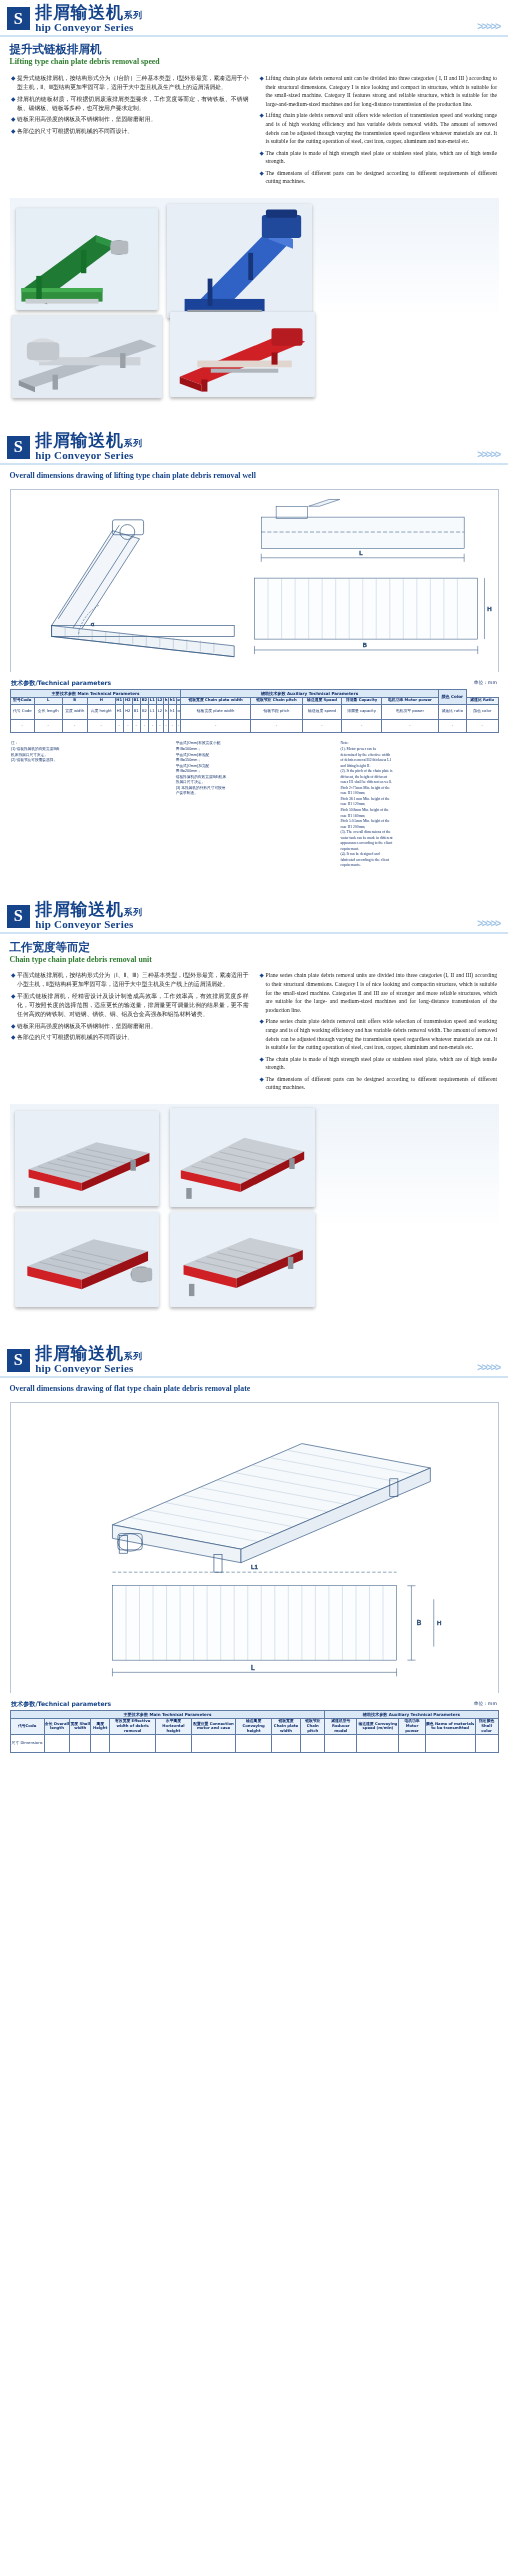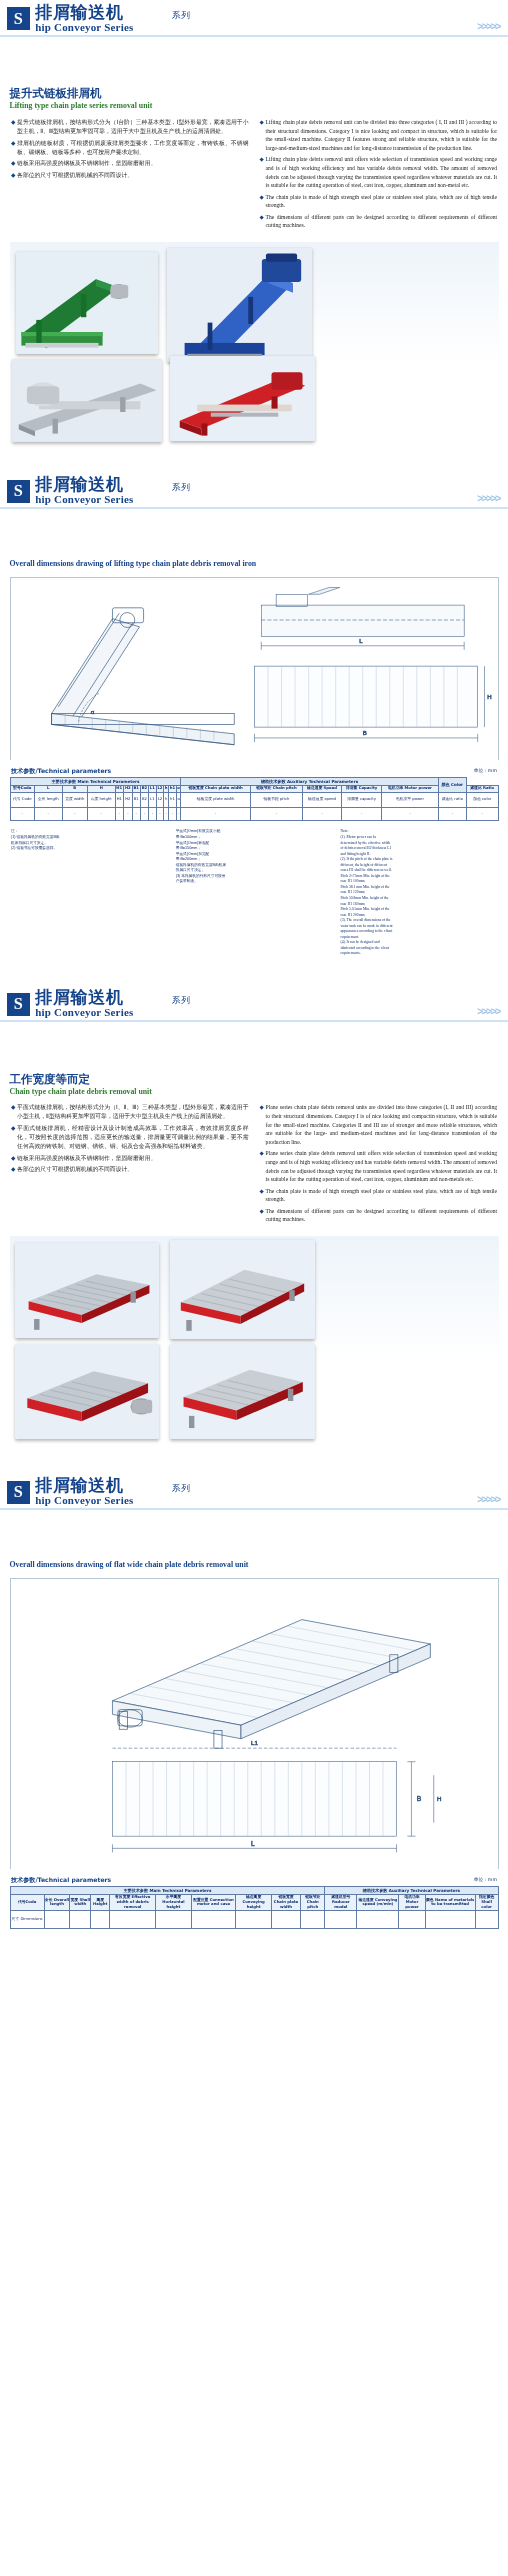"系列" .band-cn .suffix { font-weight: normal -> bold; margin-left: 48px -> none }
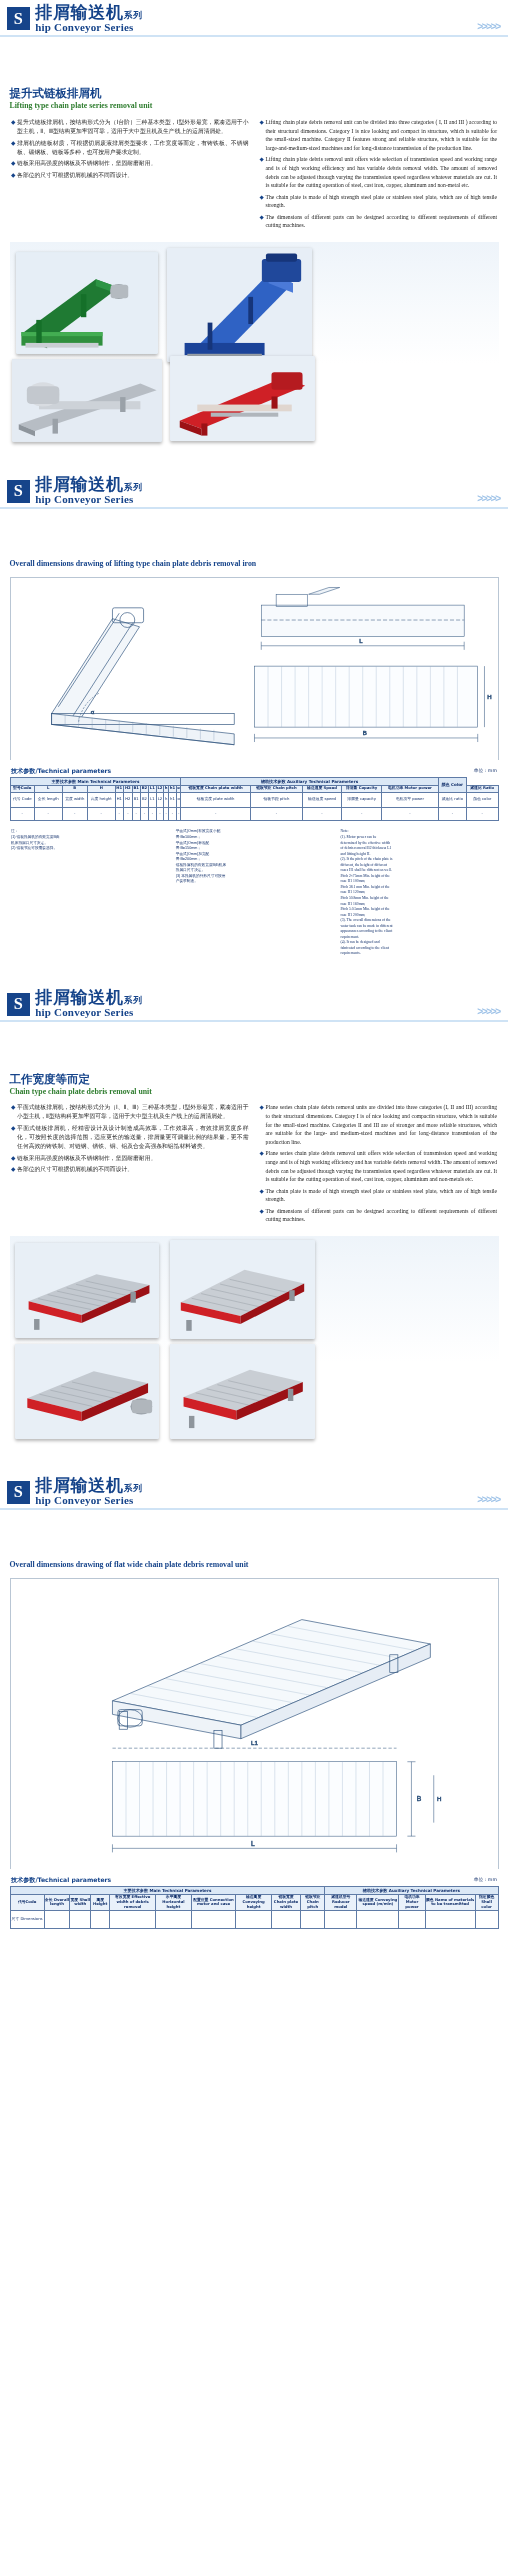"提升式链板排屑机" .titles { margin-top: 44px -> none }
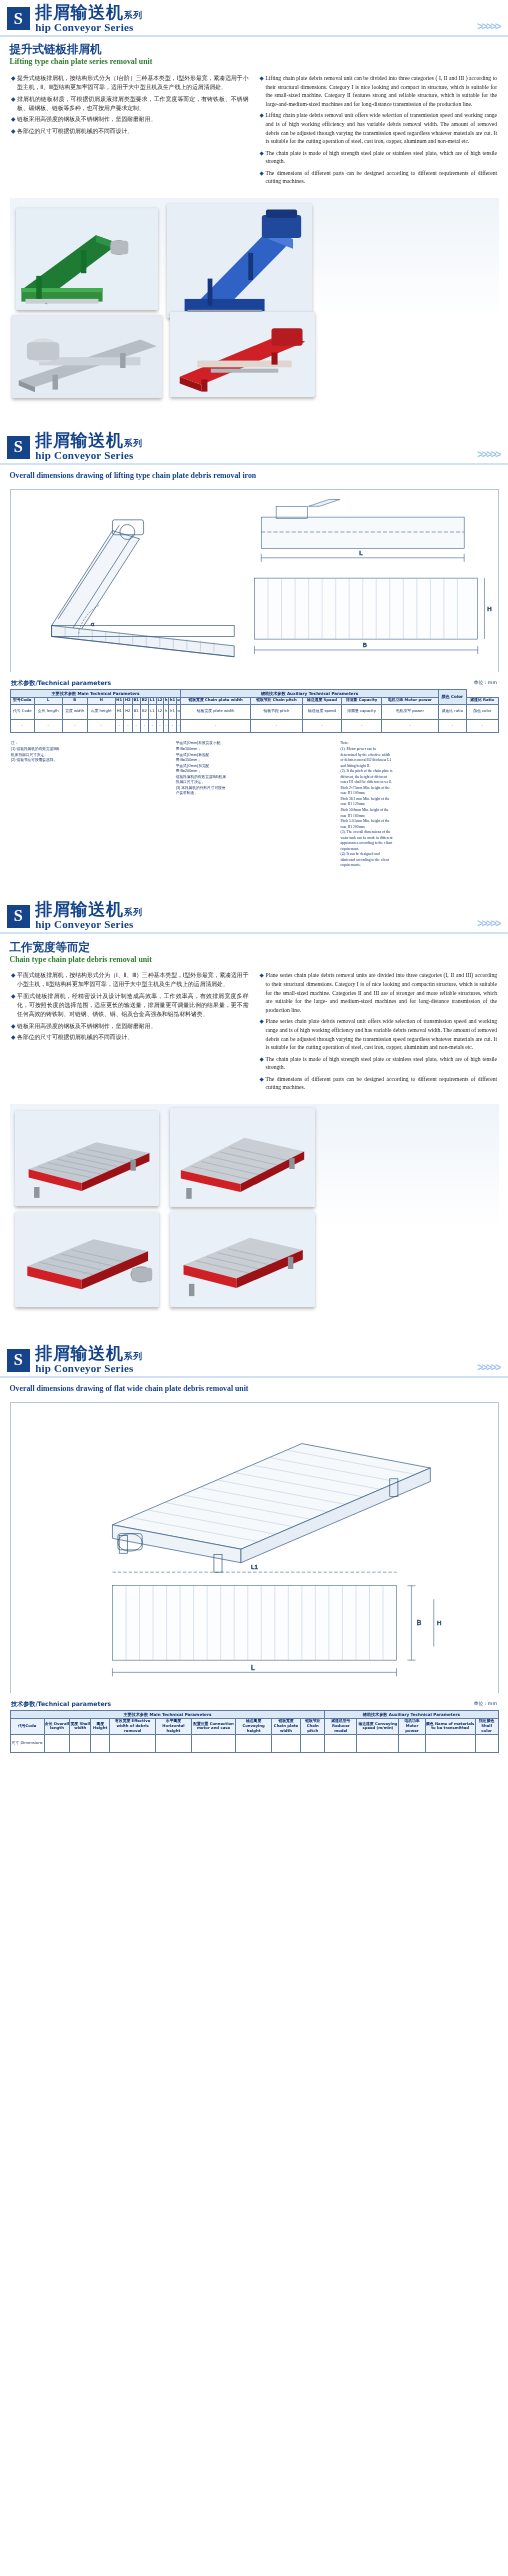"Lifting type chain plate series" div.t-en { text: series removal unit -> debris removal speed }
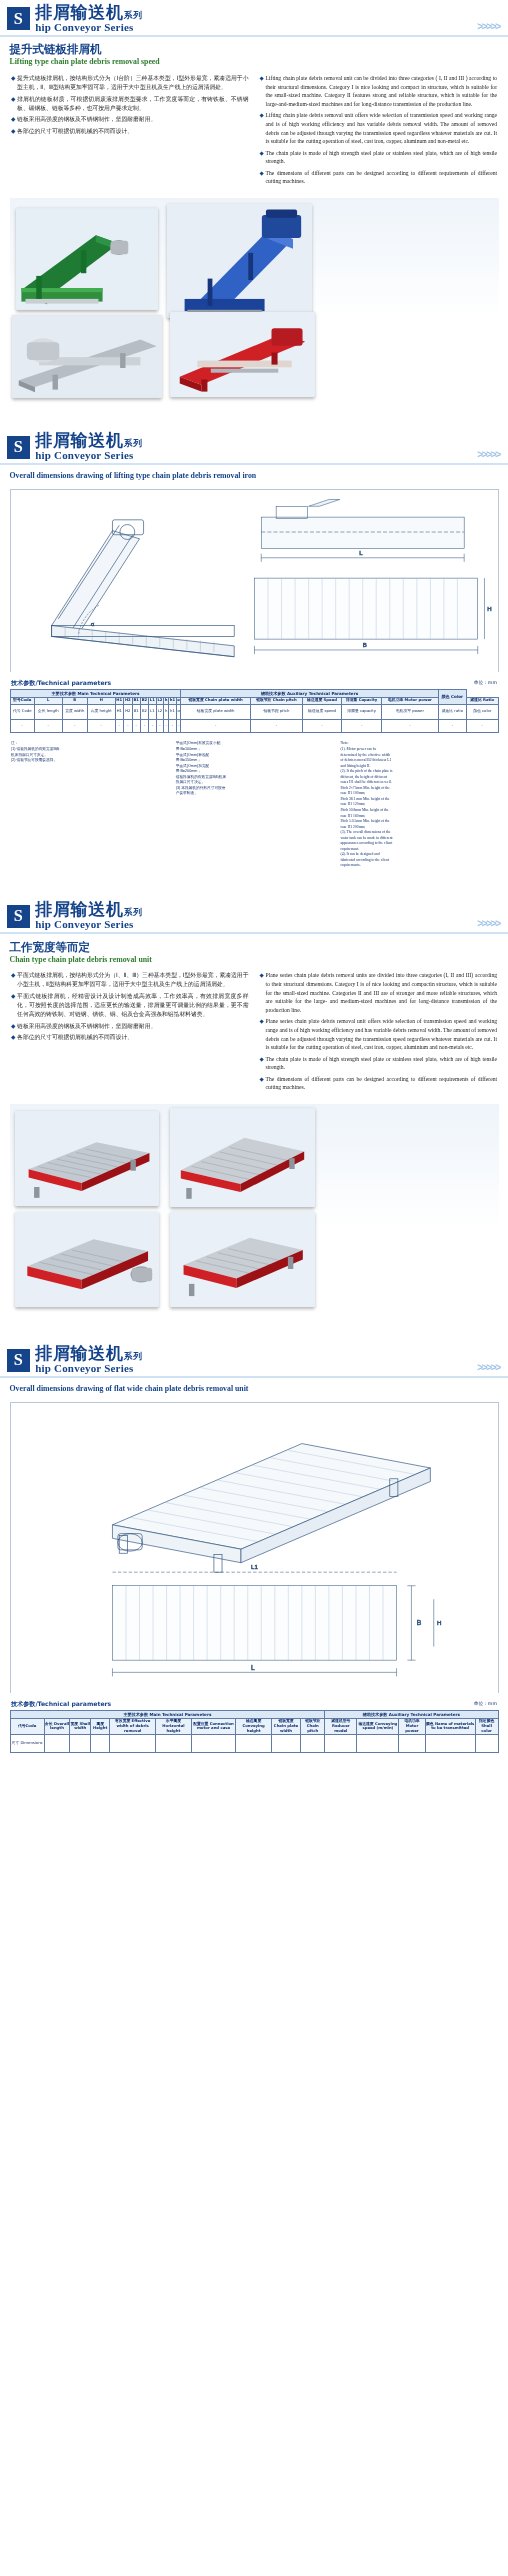"Overall dimensions drawing of lifting" div.t-en { text: iron -> well }
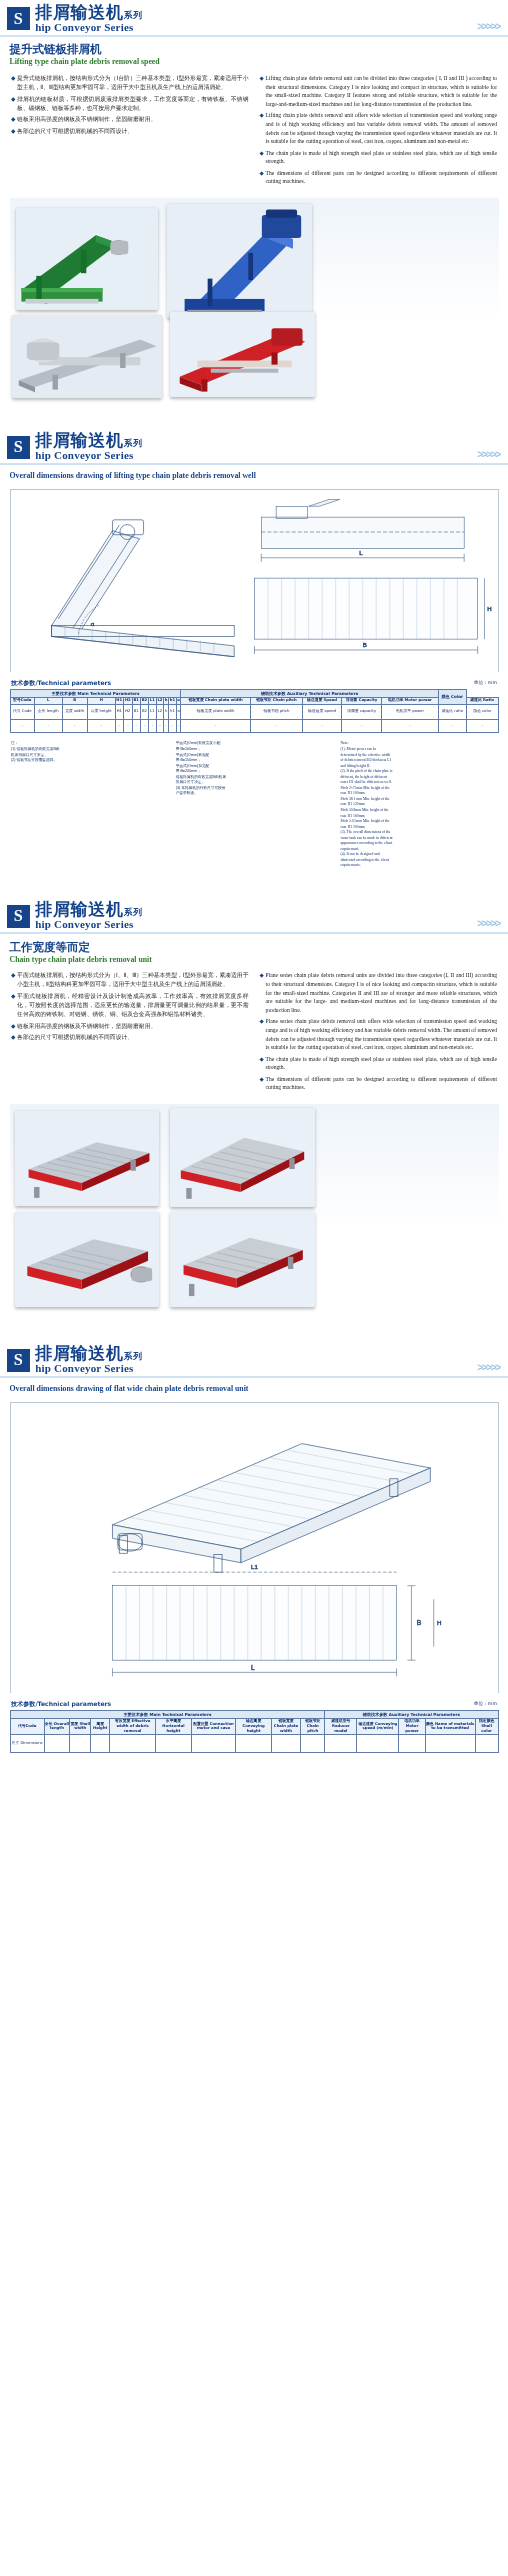"Overall dimensions drawing of flat" div.t-en { text: wide chain plate debris removal unit -> type chain plate debris removal plate }
